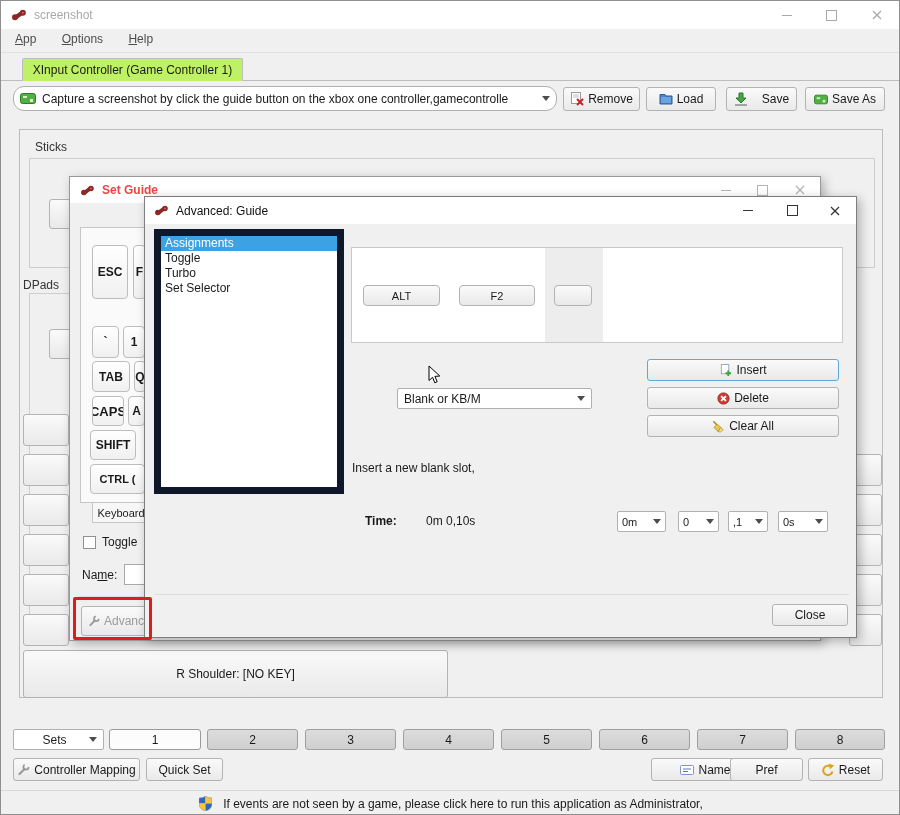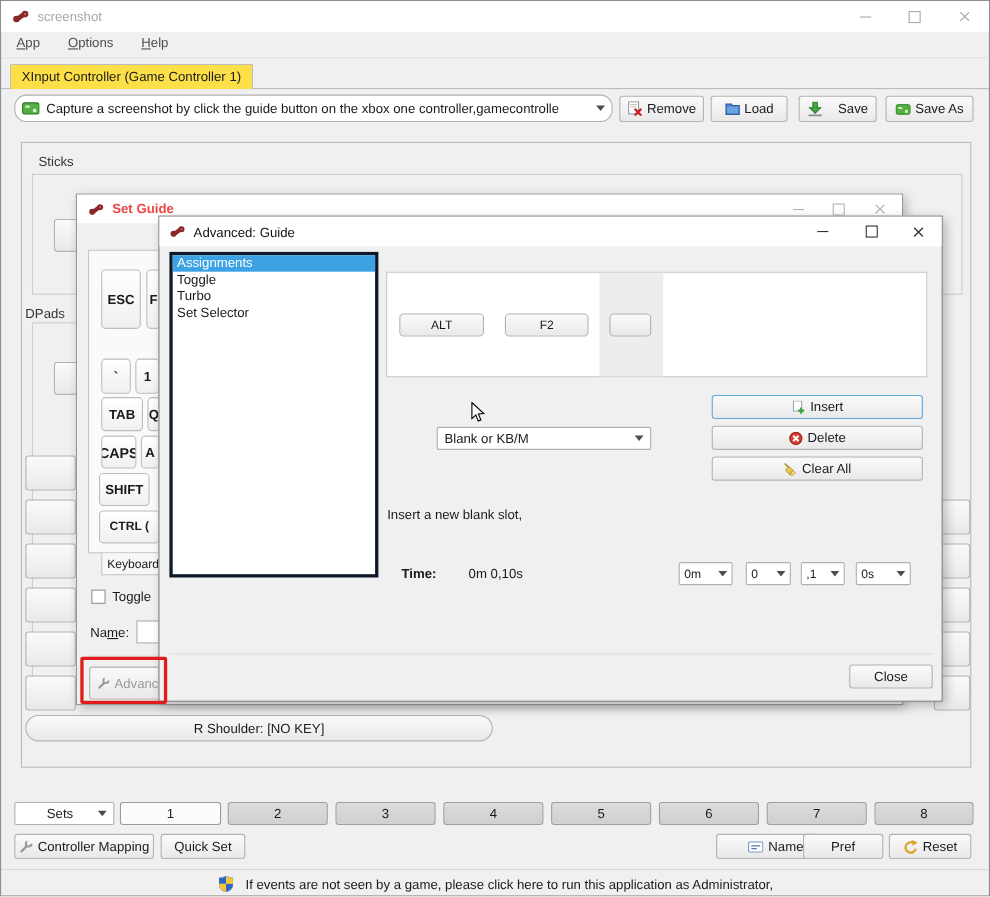"XInput Controller (Game Controller 1)" div.abs { background: #fde047 -> #bef264; left: 8px -> 21px }
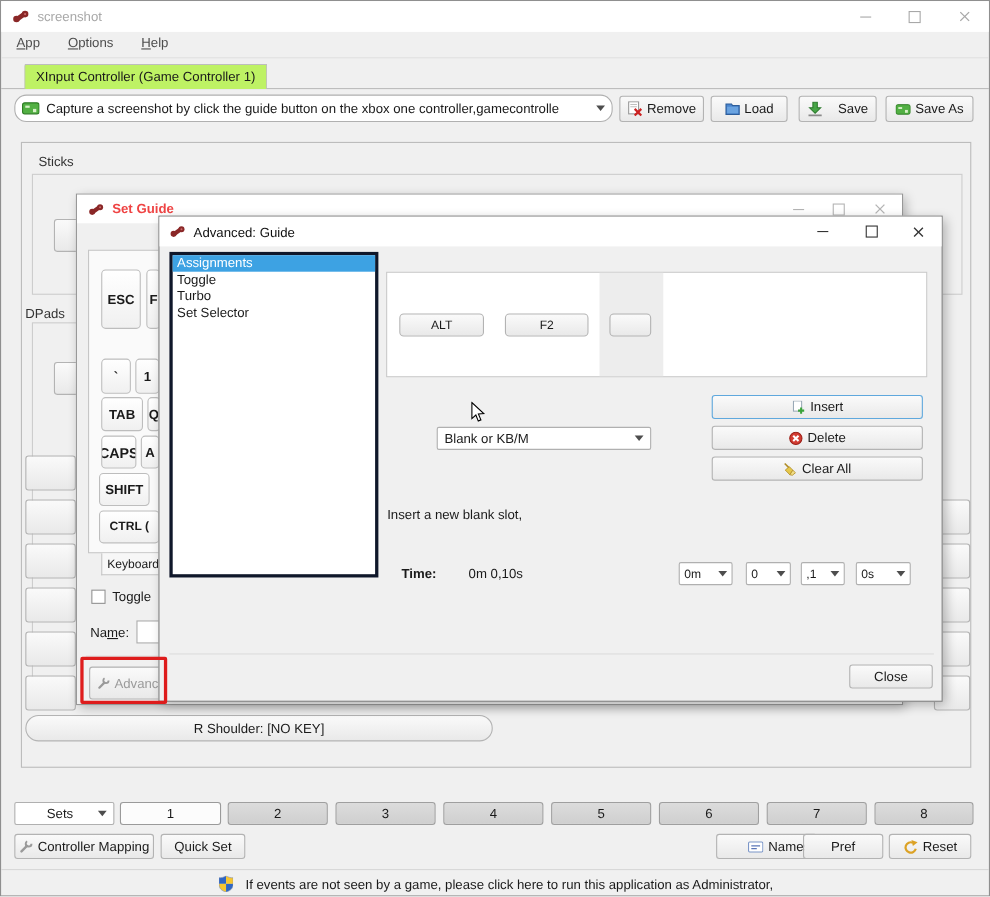"Assignments" div.abs { border: 3px solid #0f172a -> 7px solid #0f172a; height: 296px -> 265px }
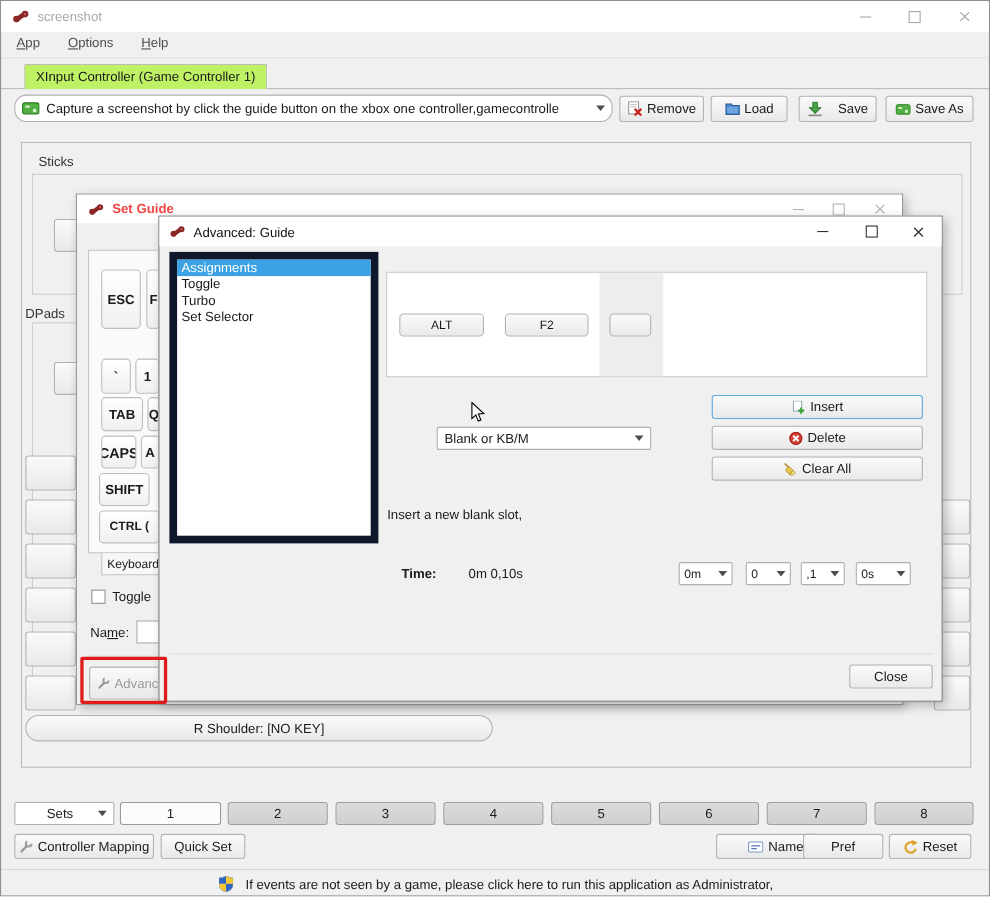"R Shoulder: [NO KEY]" div.btn { border-radius: 16px -> none; height: 24px -> 48px }
